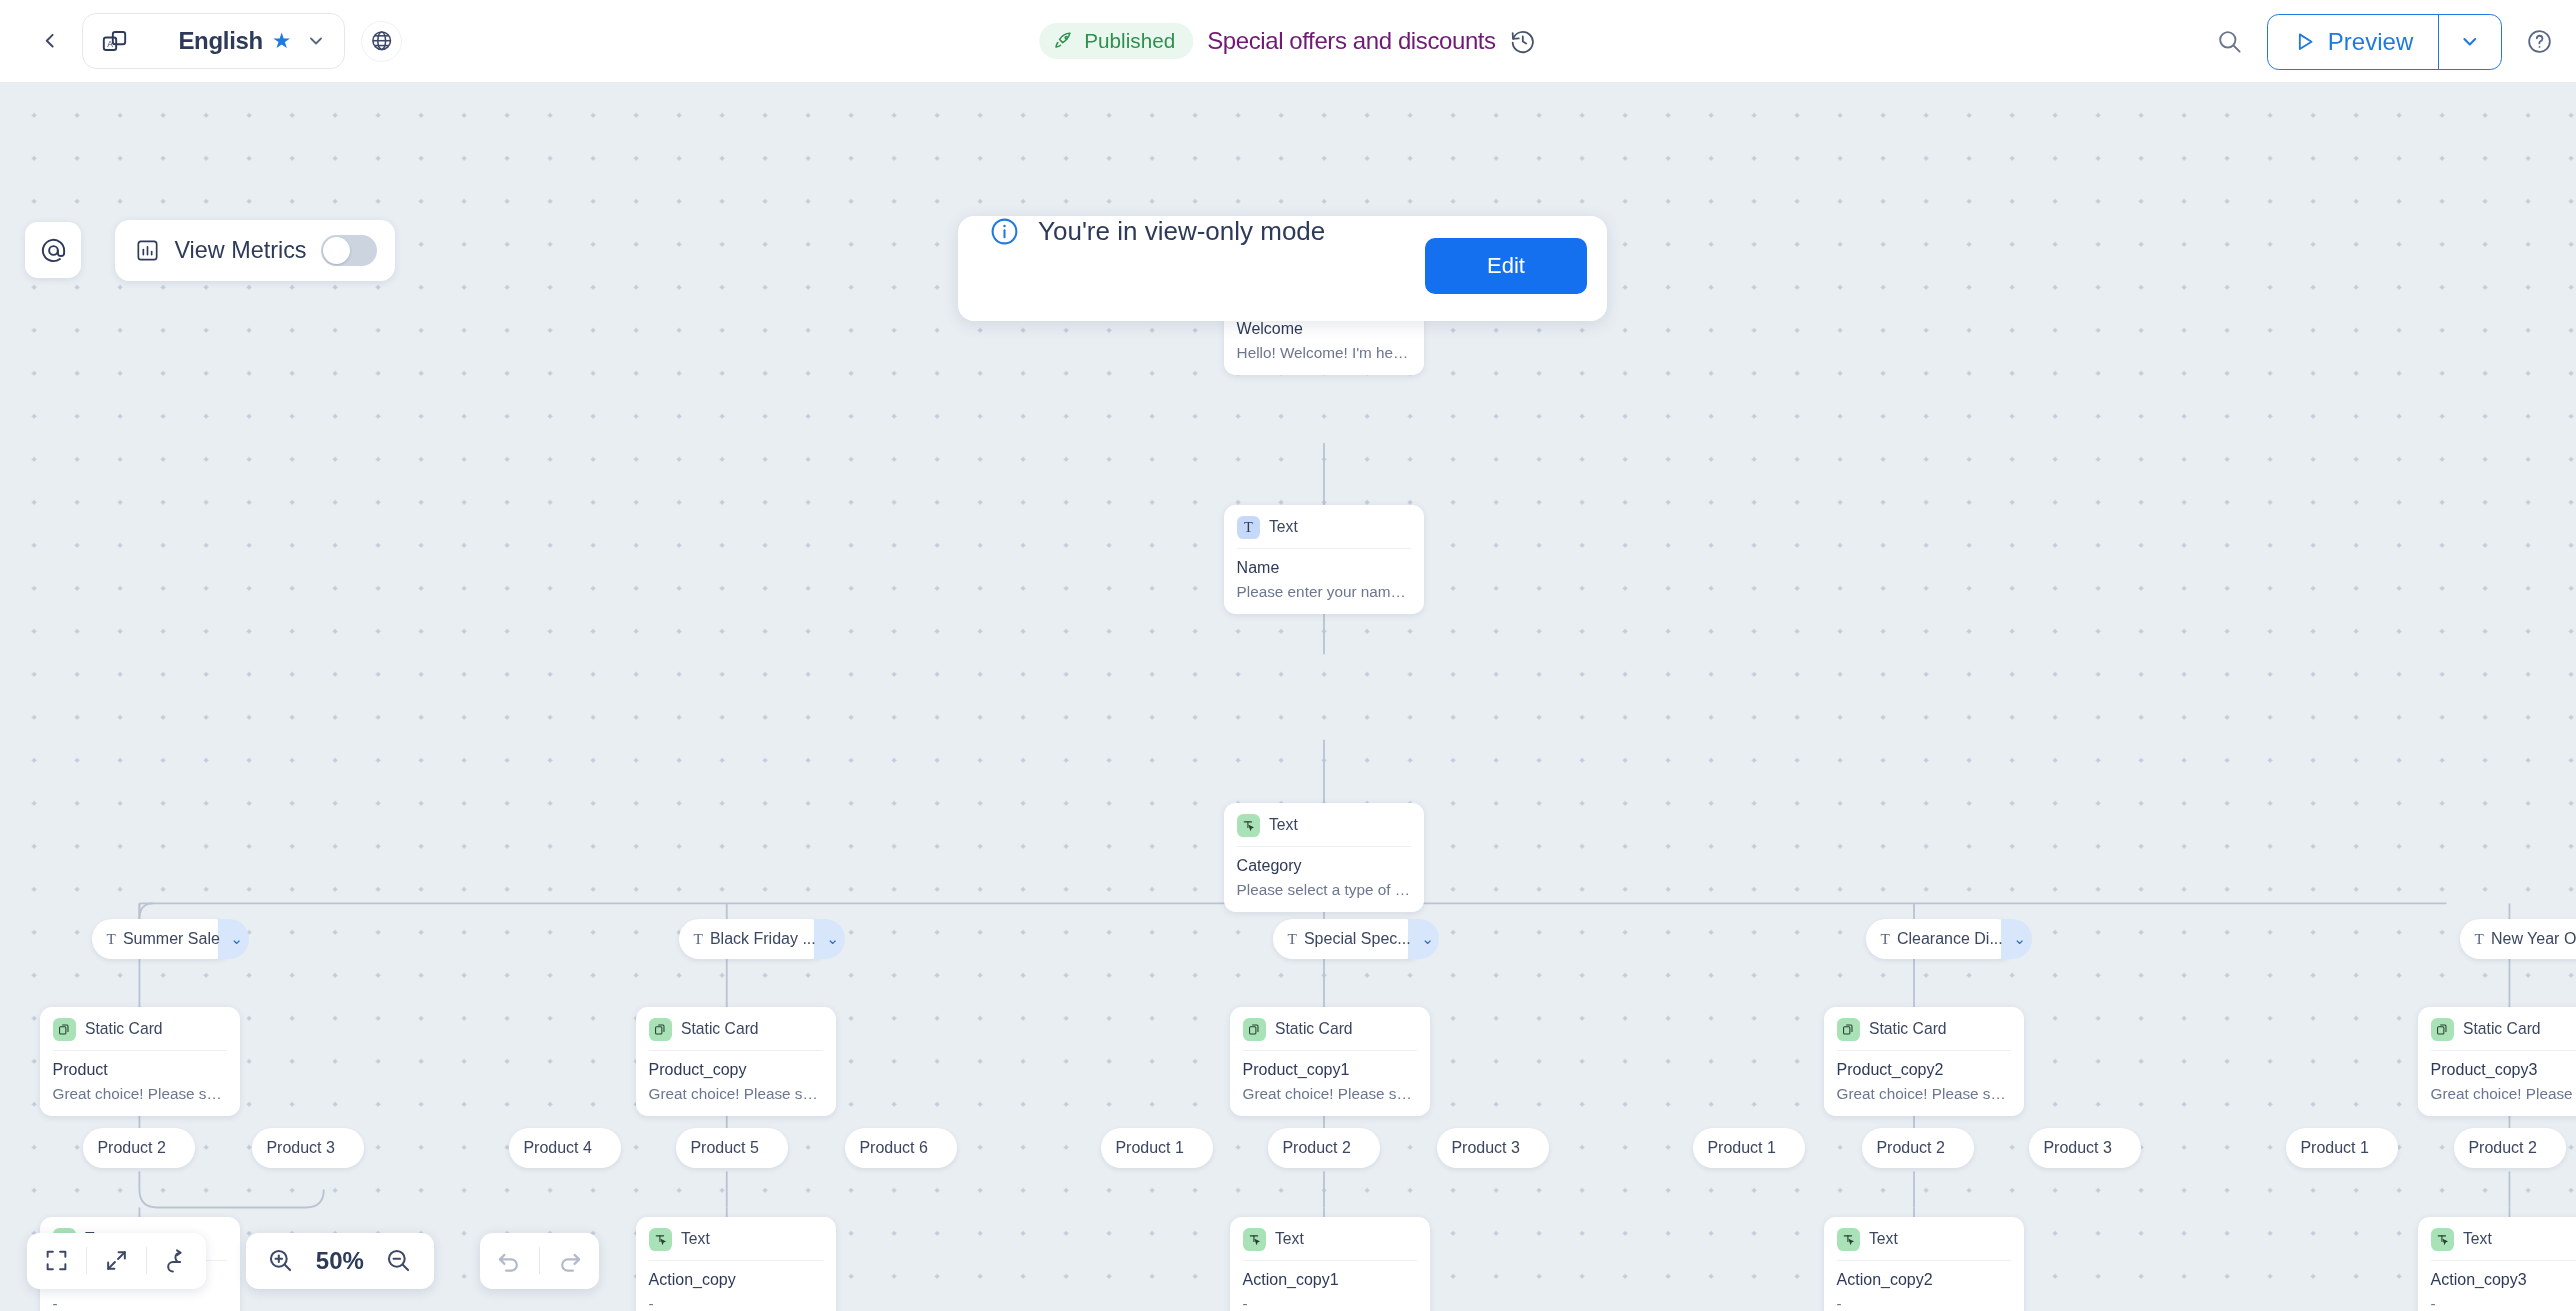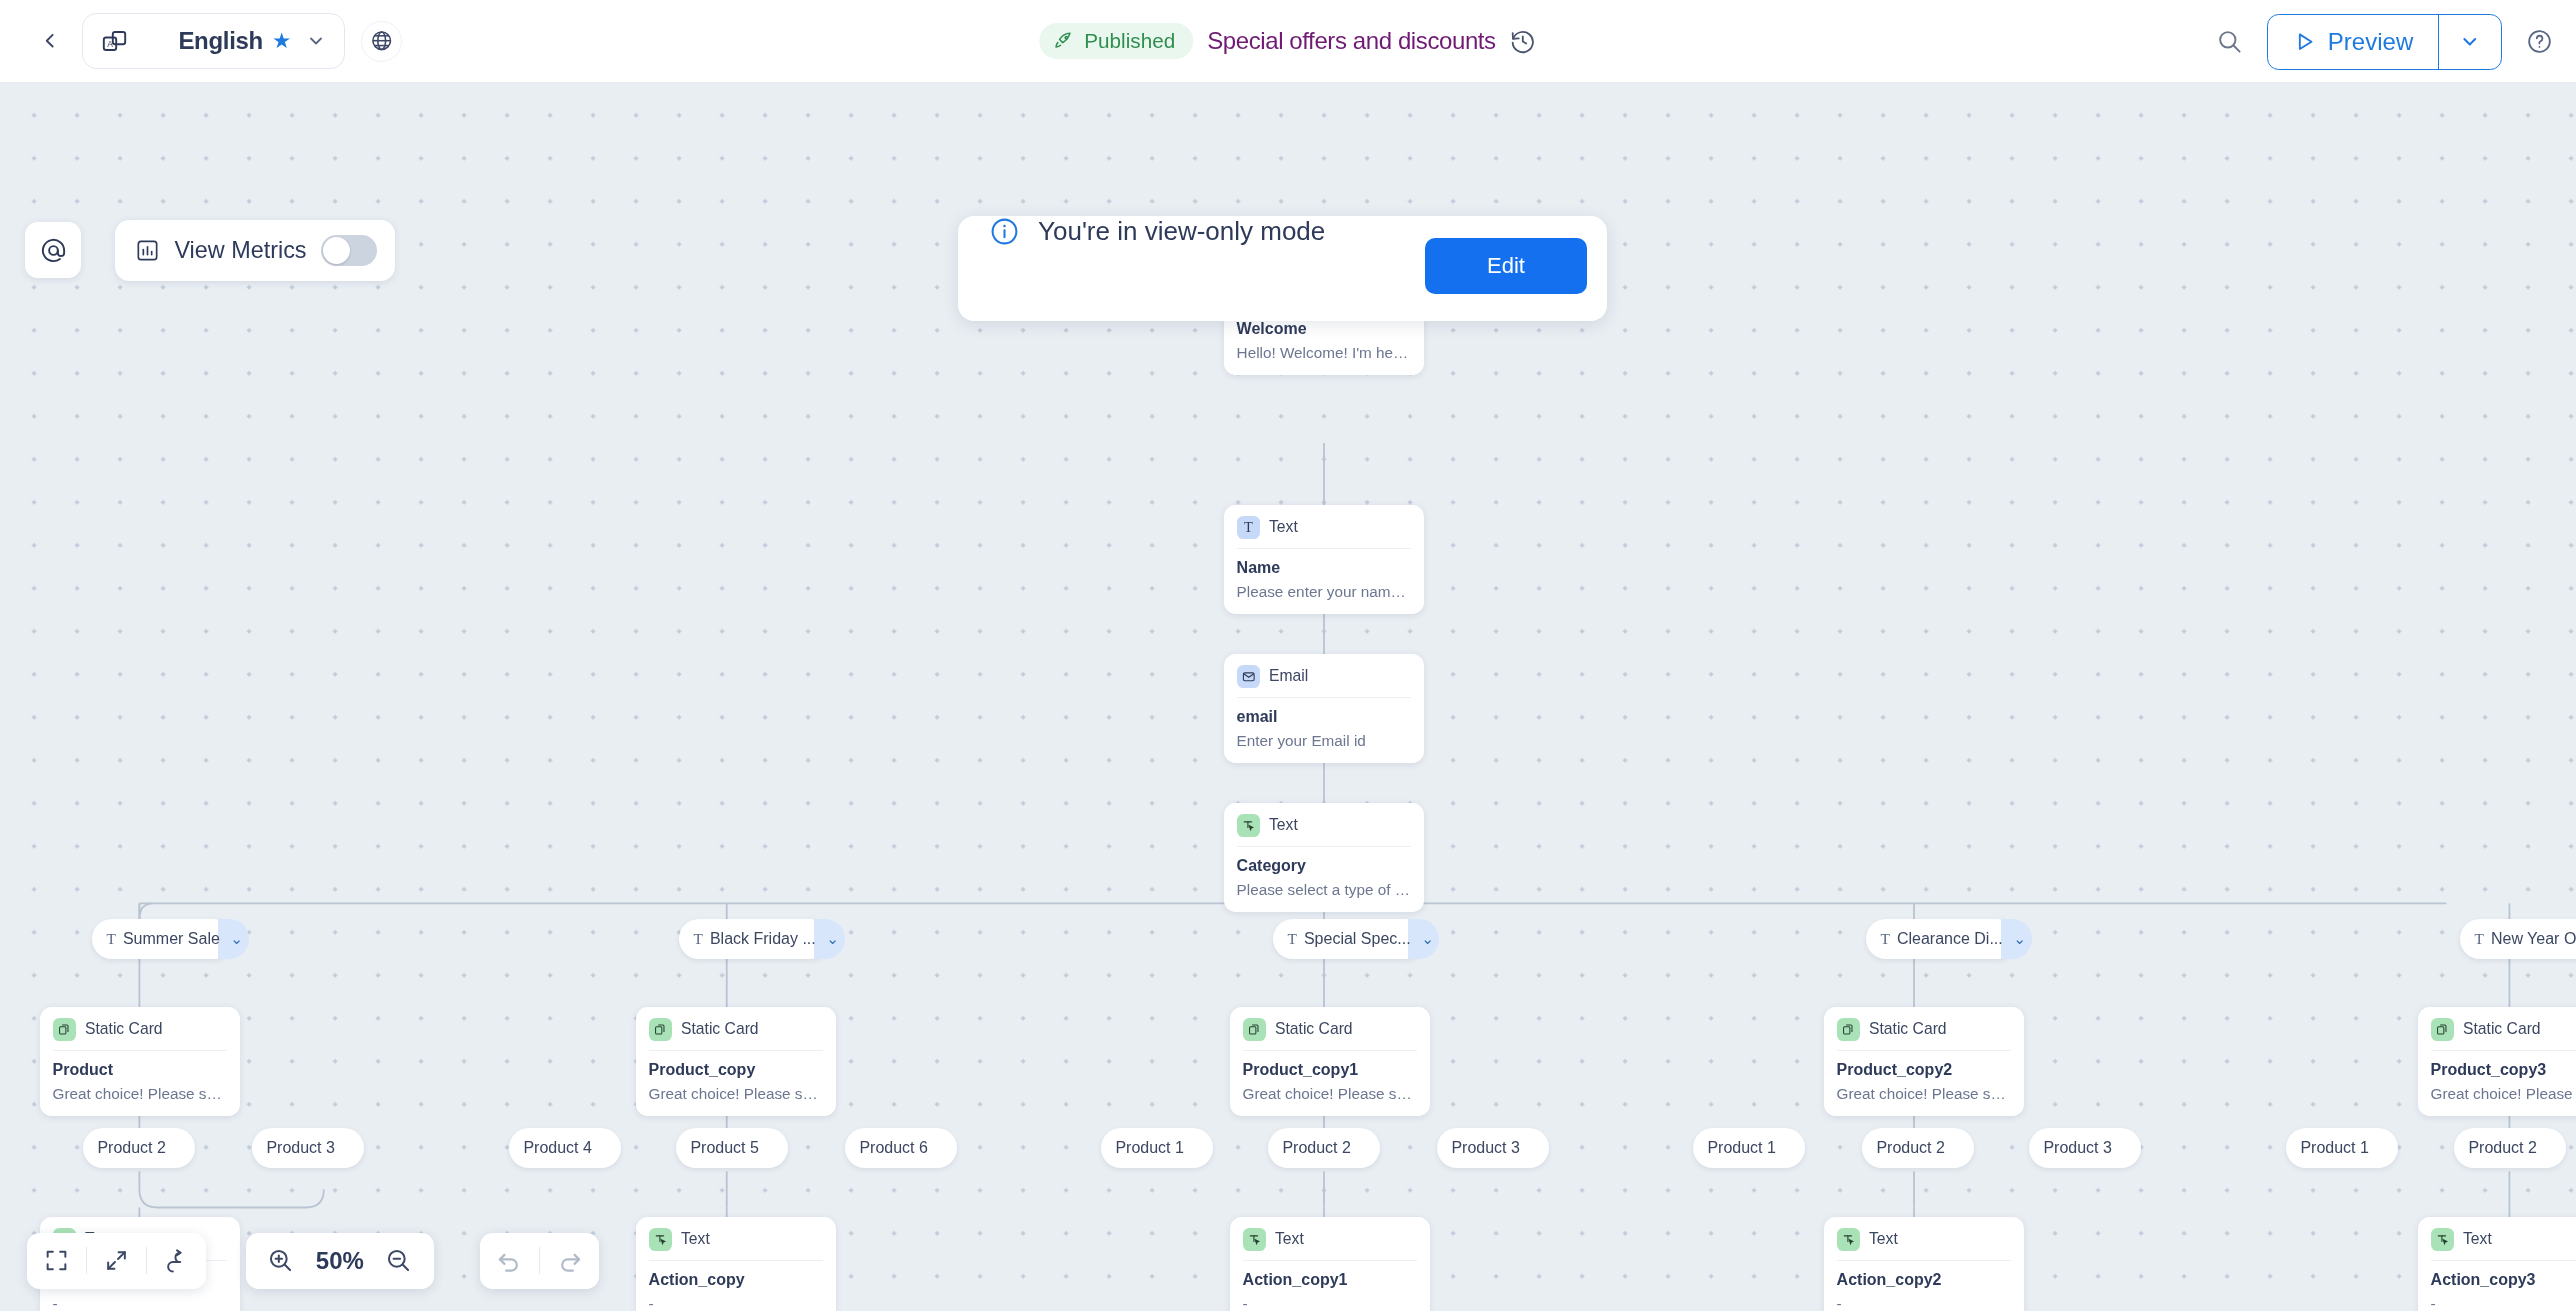"Welcome" .node-title { font-weight: 700 -> 400 }
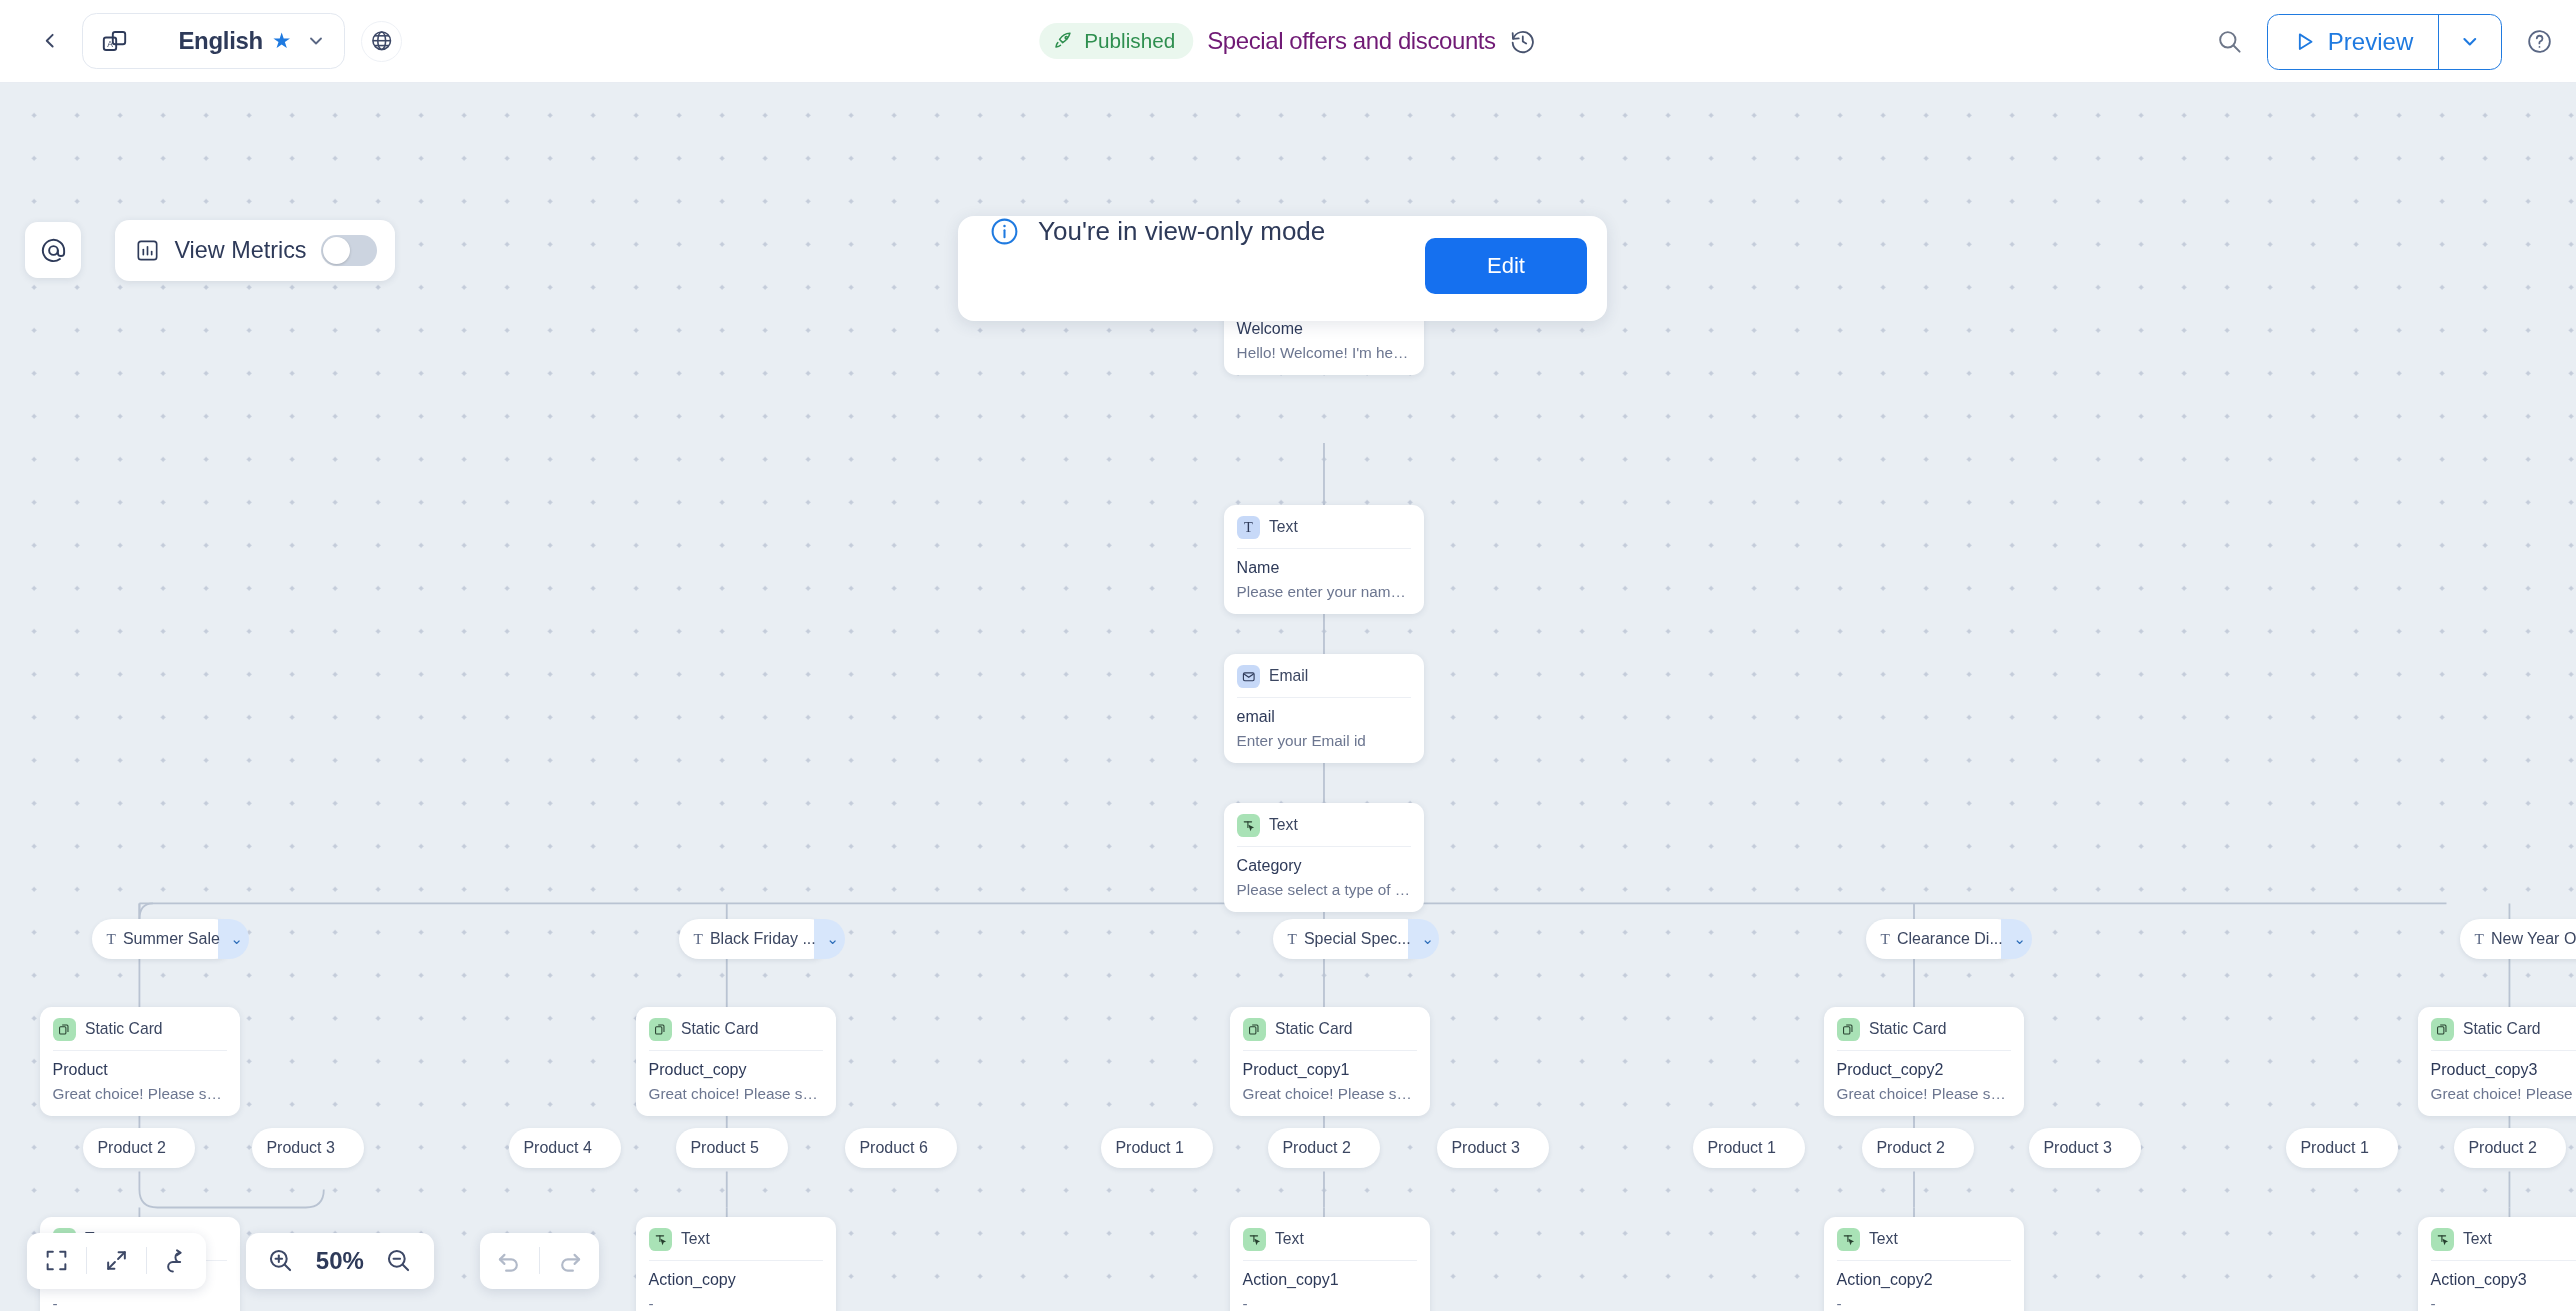"Email" div.node { html: <div> <div> <span> <svg> <rect></rect> <polyline></polyline> </svg> </span> <span>Email</span> </div> <div> <div>email</div> <div>Enter your Email id</div> </div> </div> -> none }
